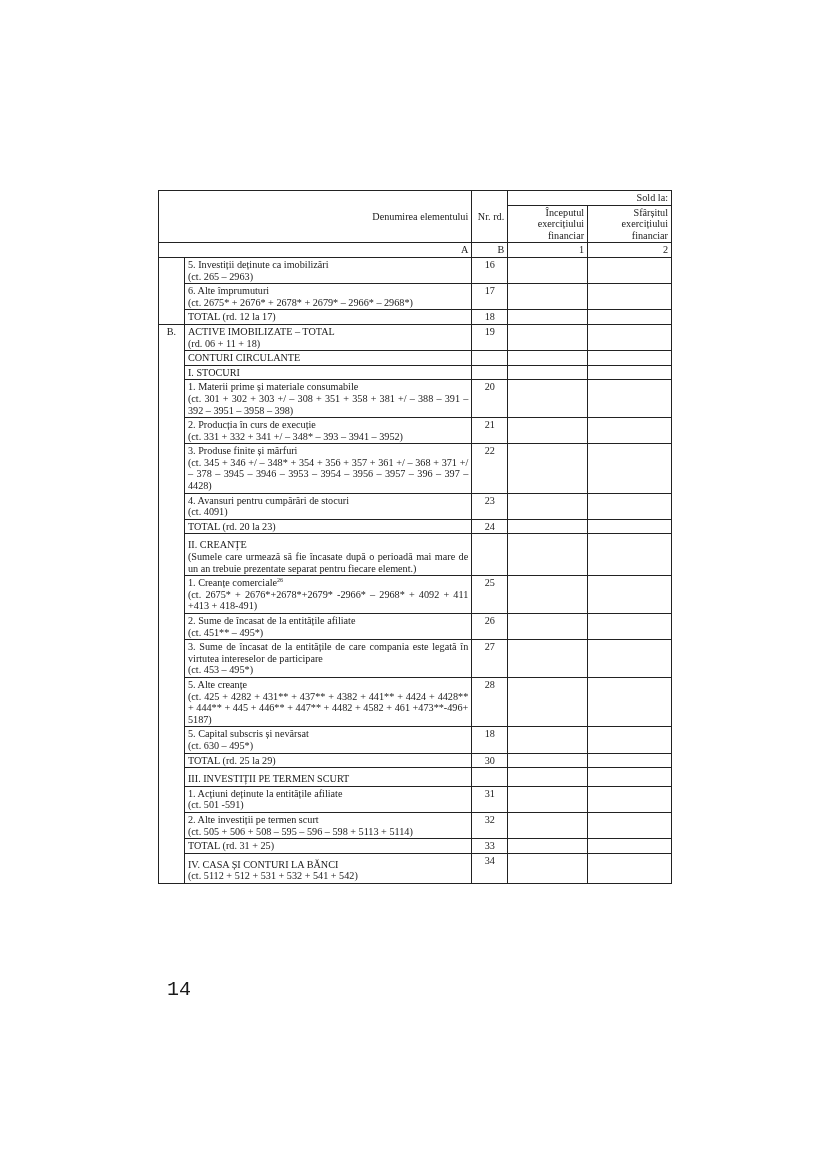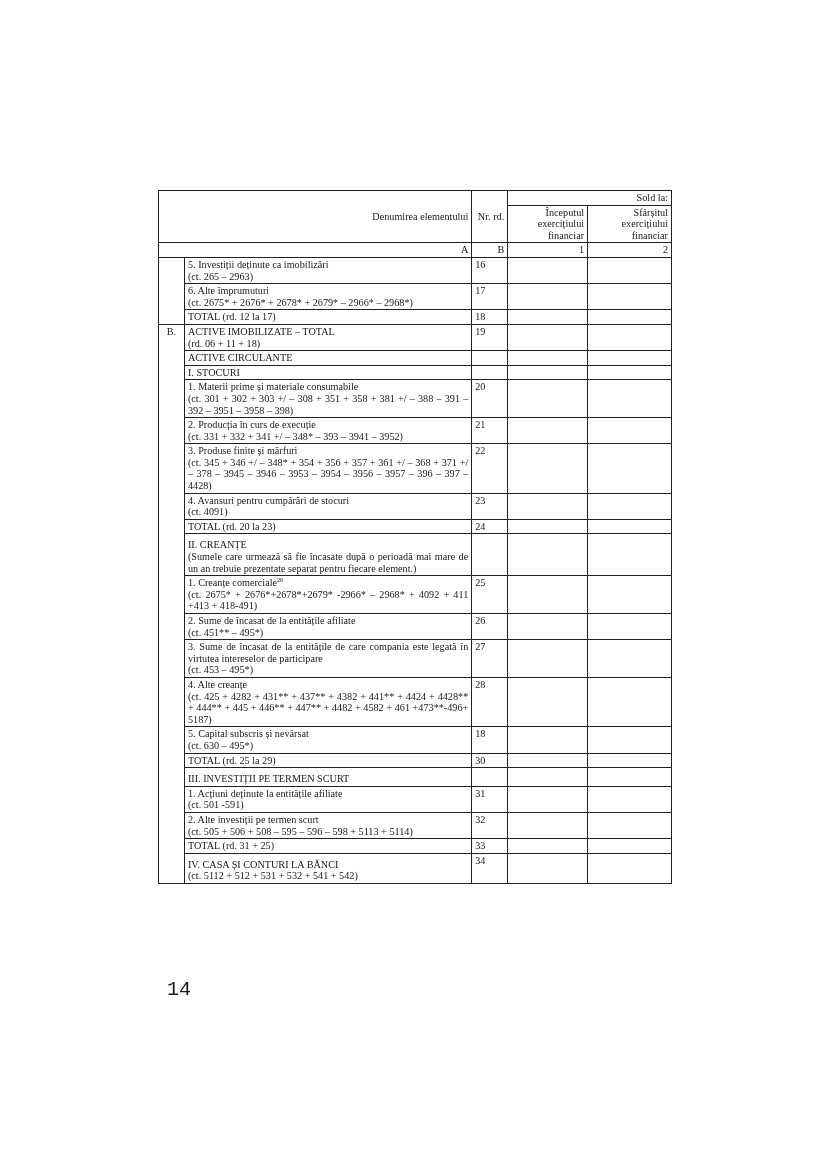"16" .nr { text-align: left -> center }
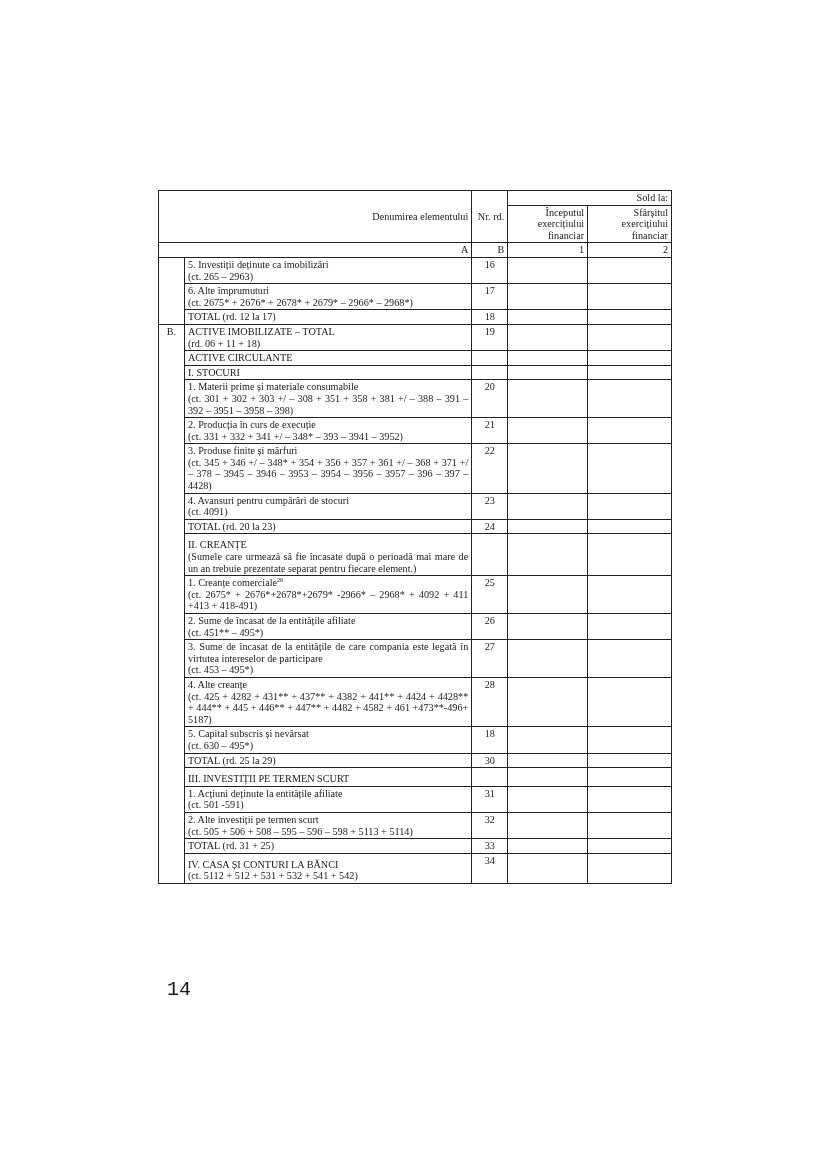"ACTIVE CIRCULANTE" span { text: ACTIVE -> CONTURI }
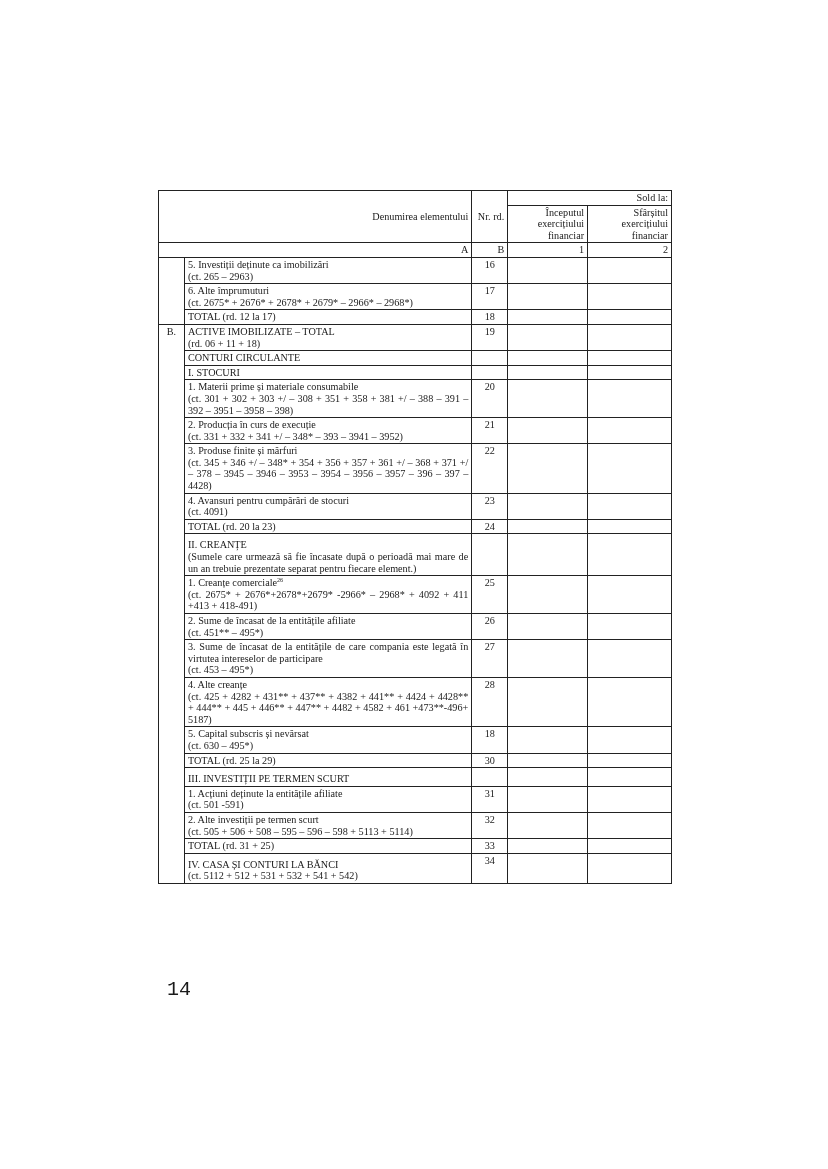"4. Alte creanțe" span { text: 4 -> 5 }
